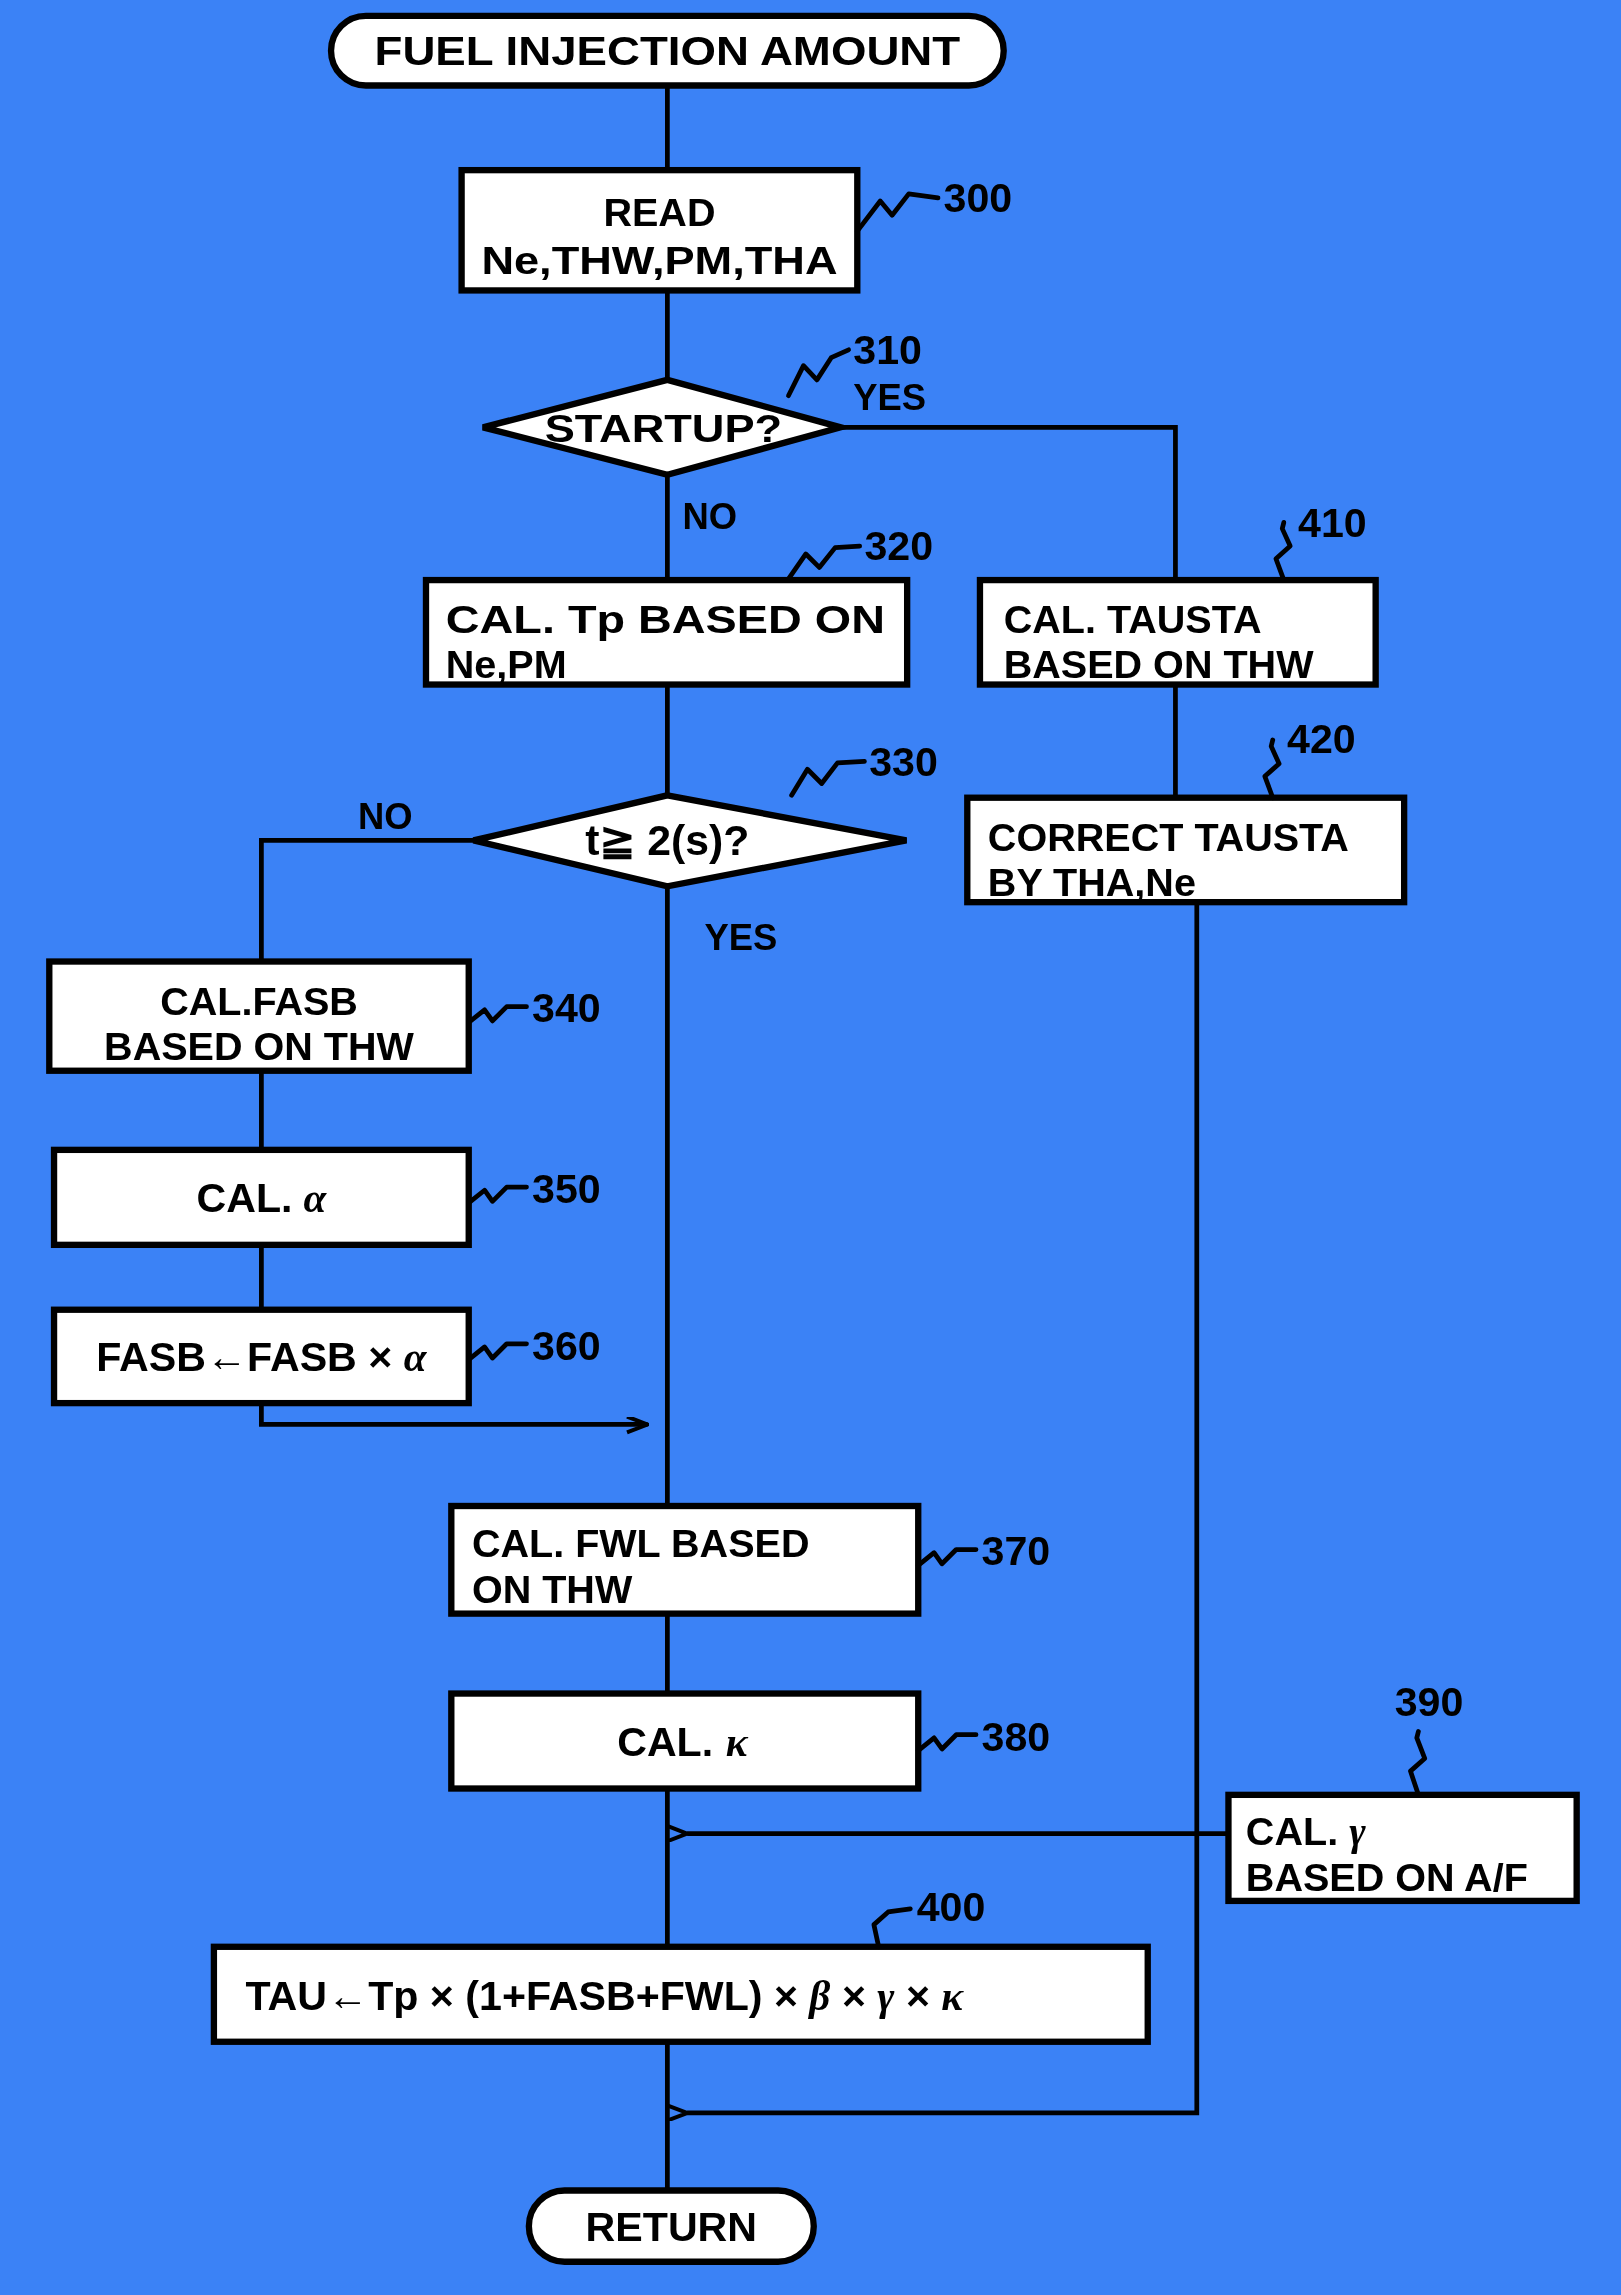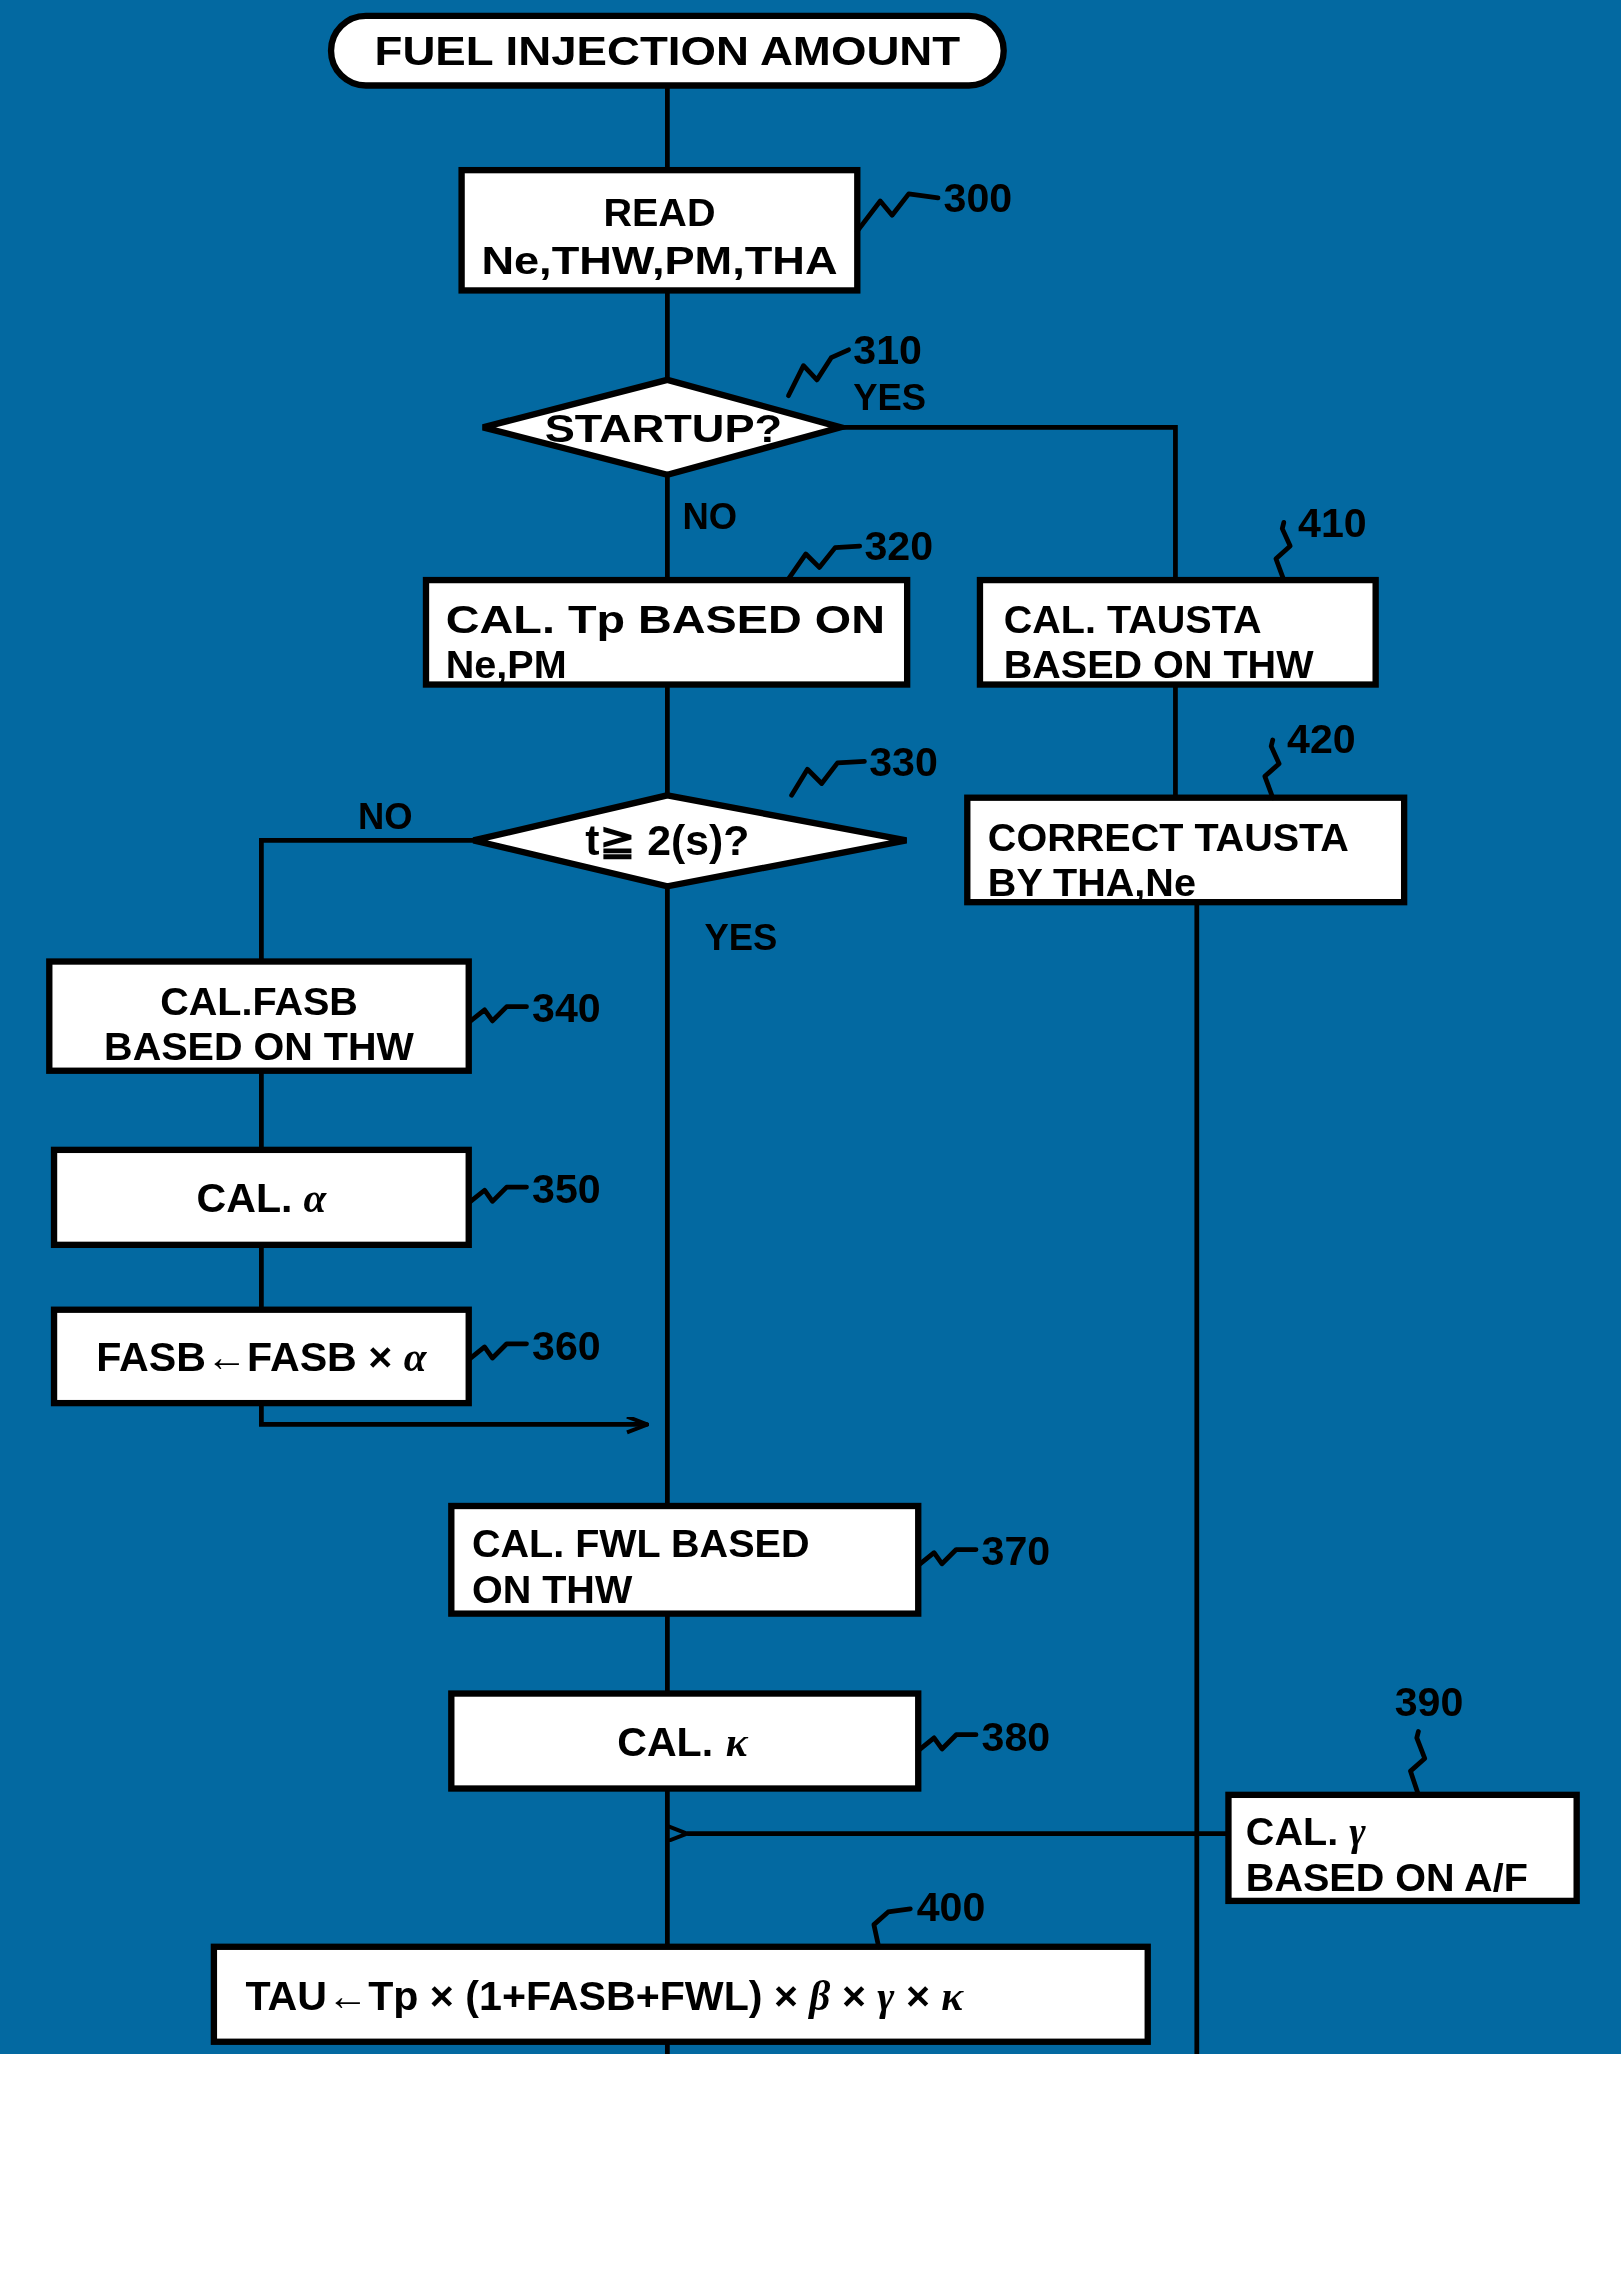"FUEL INJECTION AMOUNT" #canvas { background: #0369a1 -> #3b82f6; height: 2054px -> 2295px }
